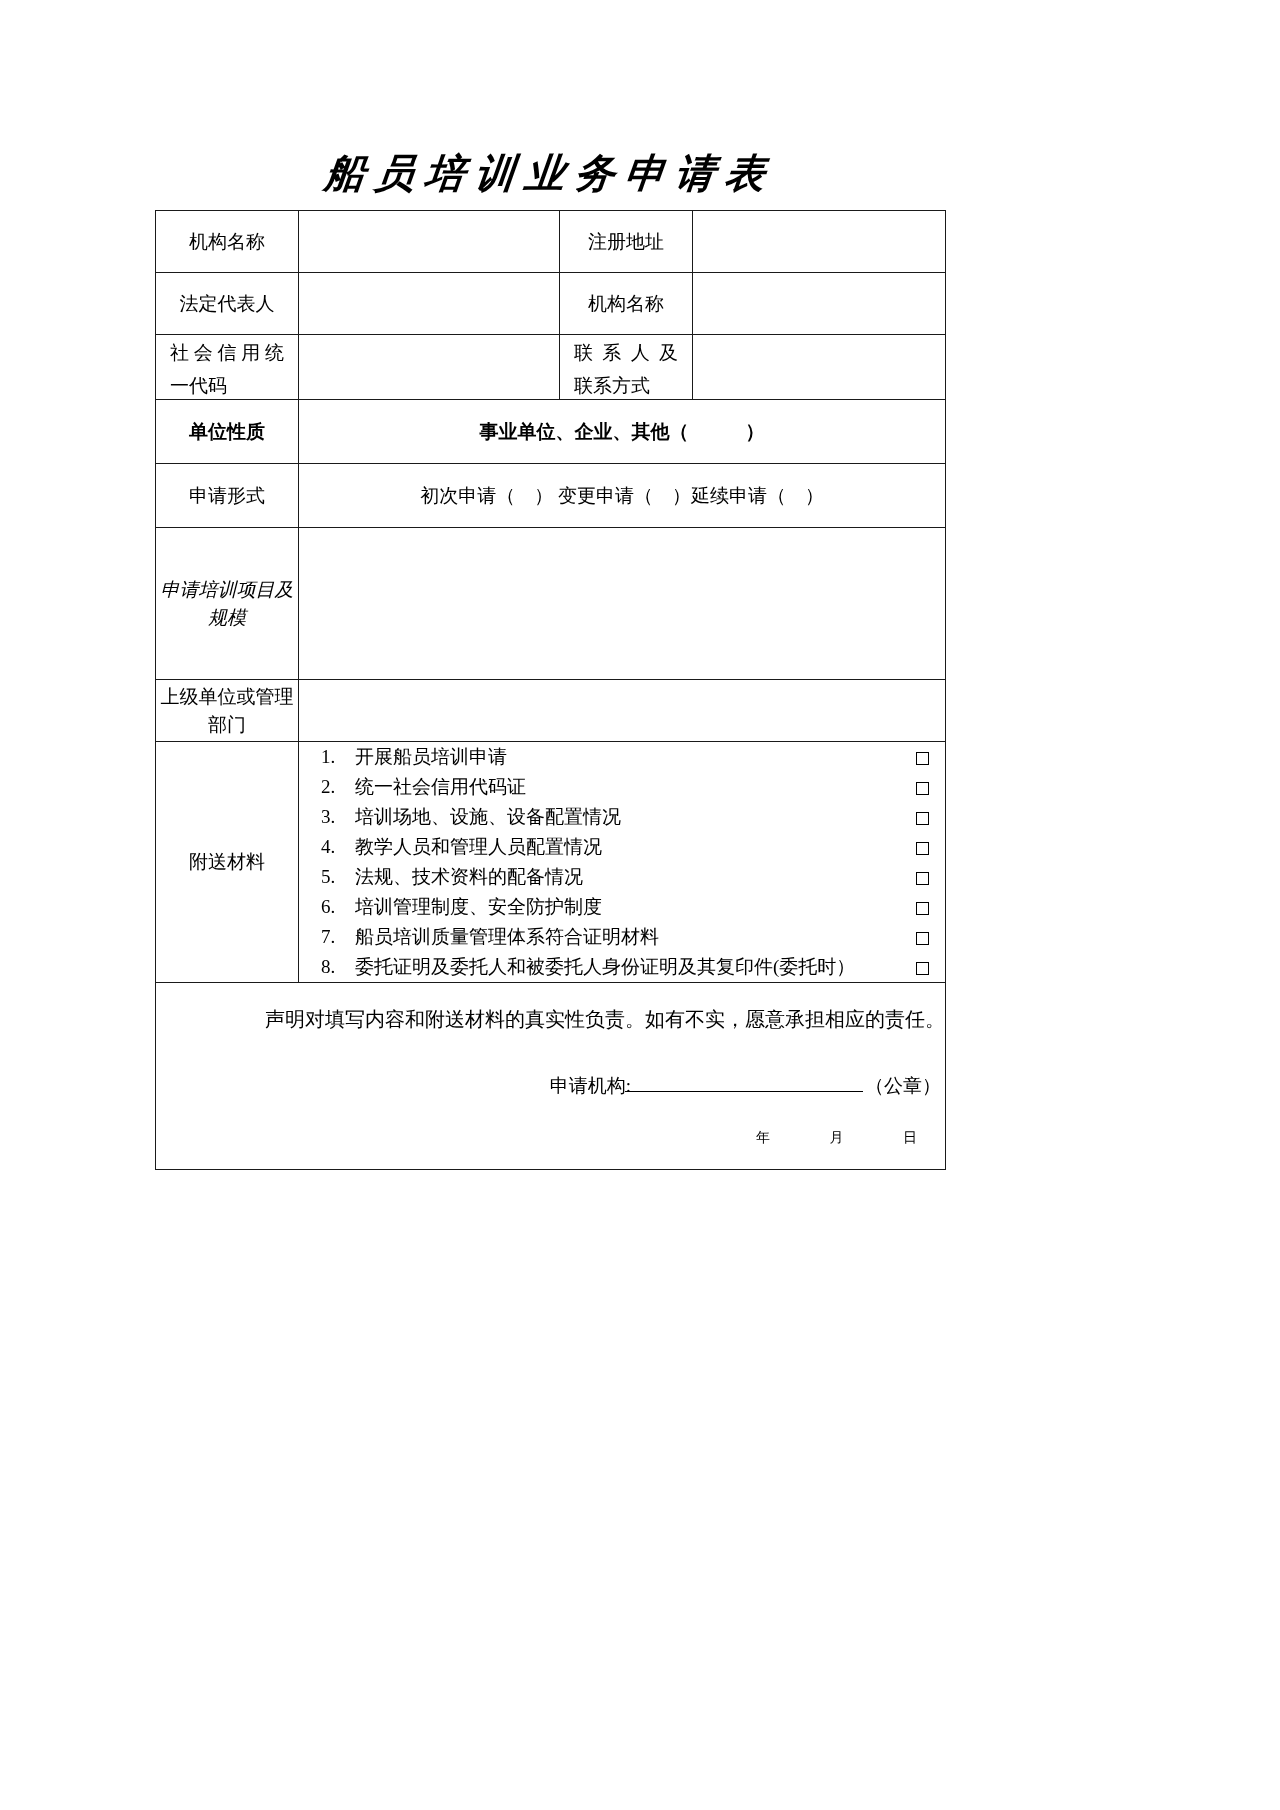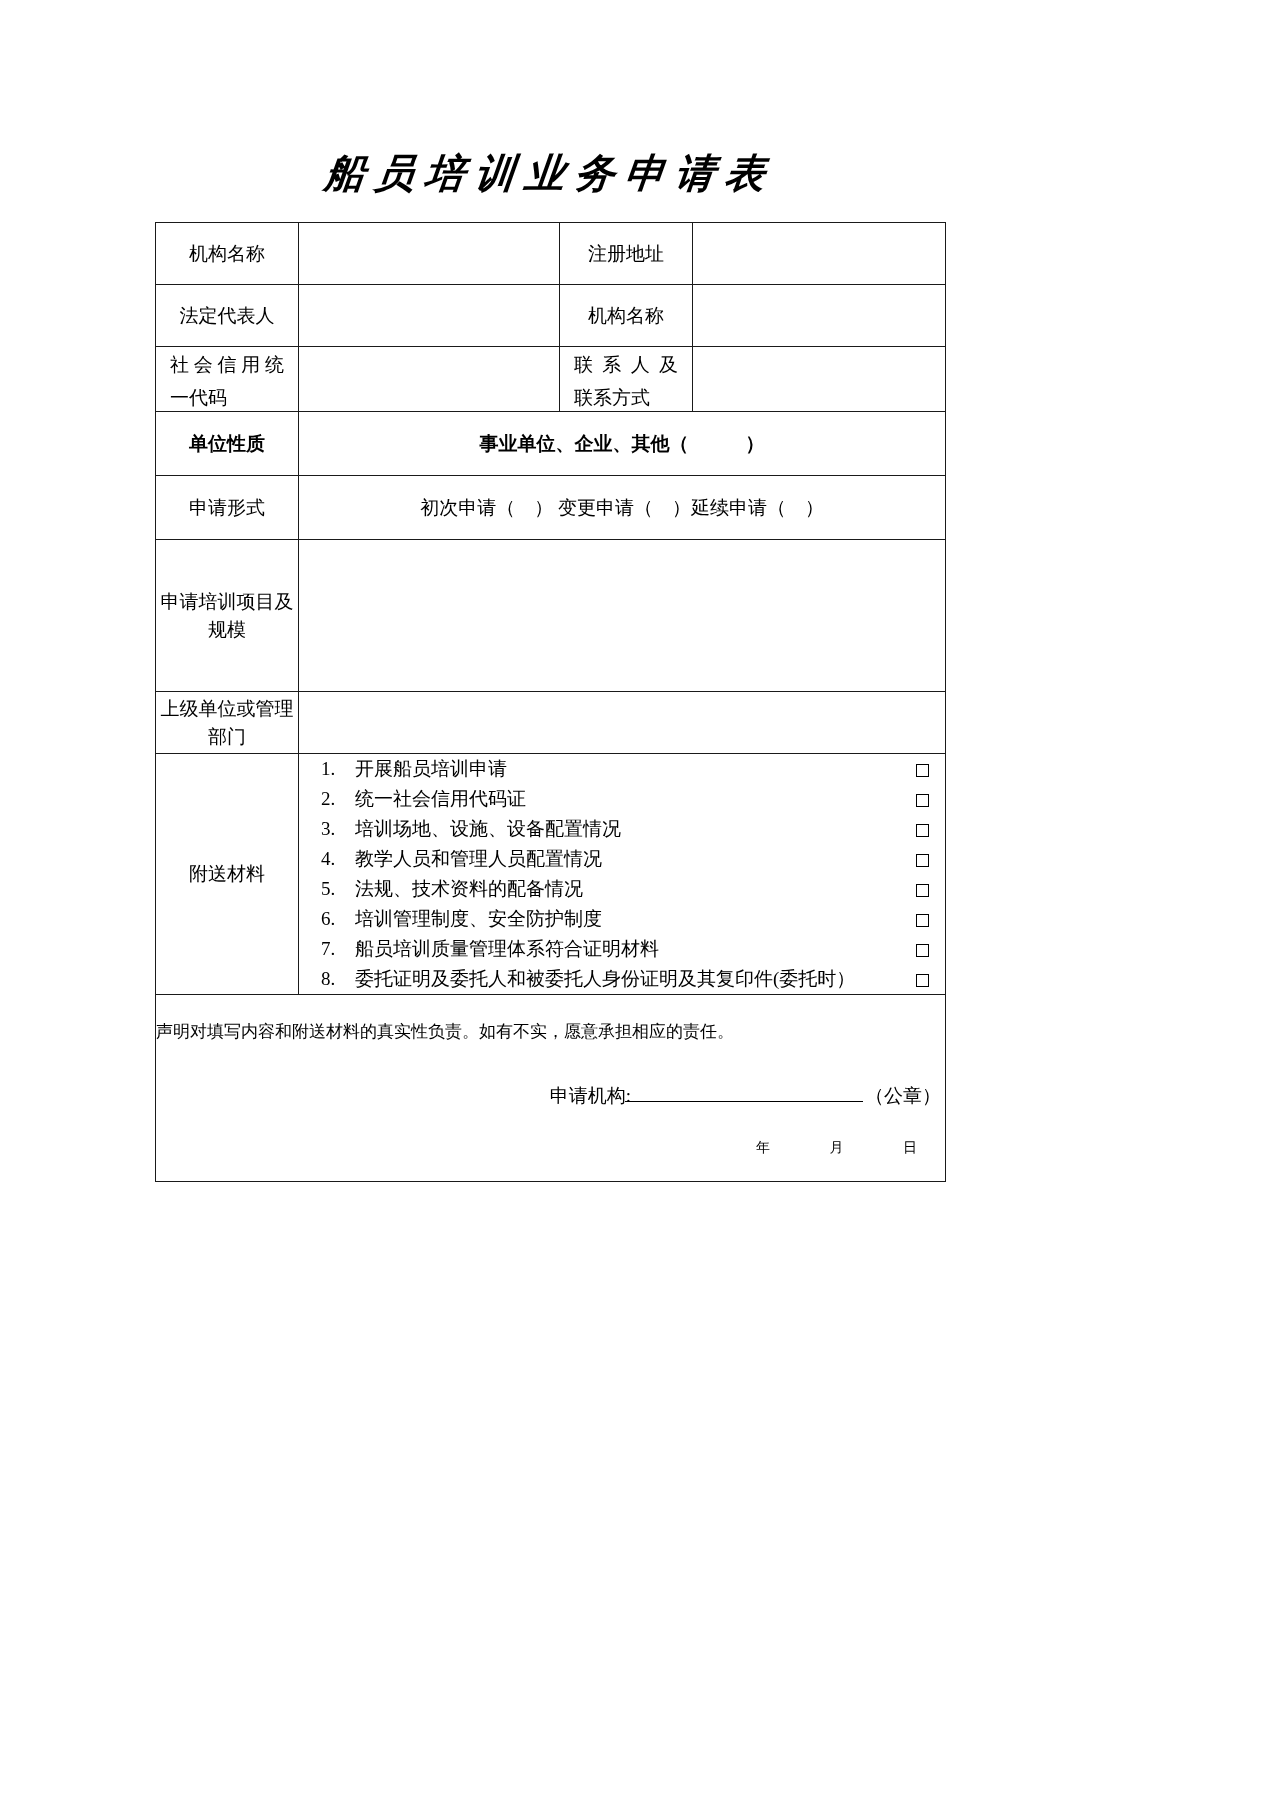"机构名称" .form-table { top: 222px -> 210px }
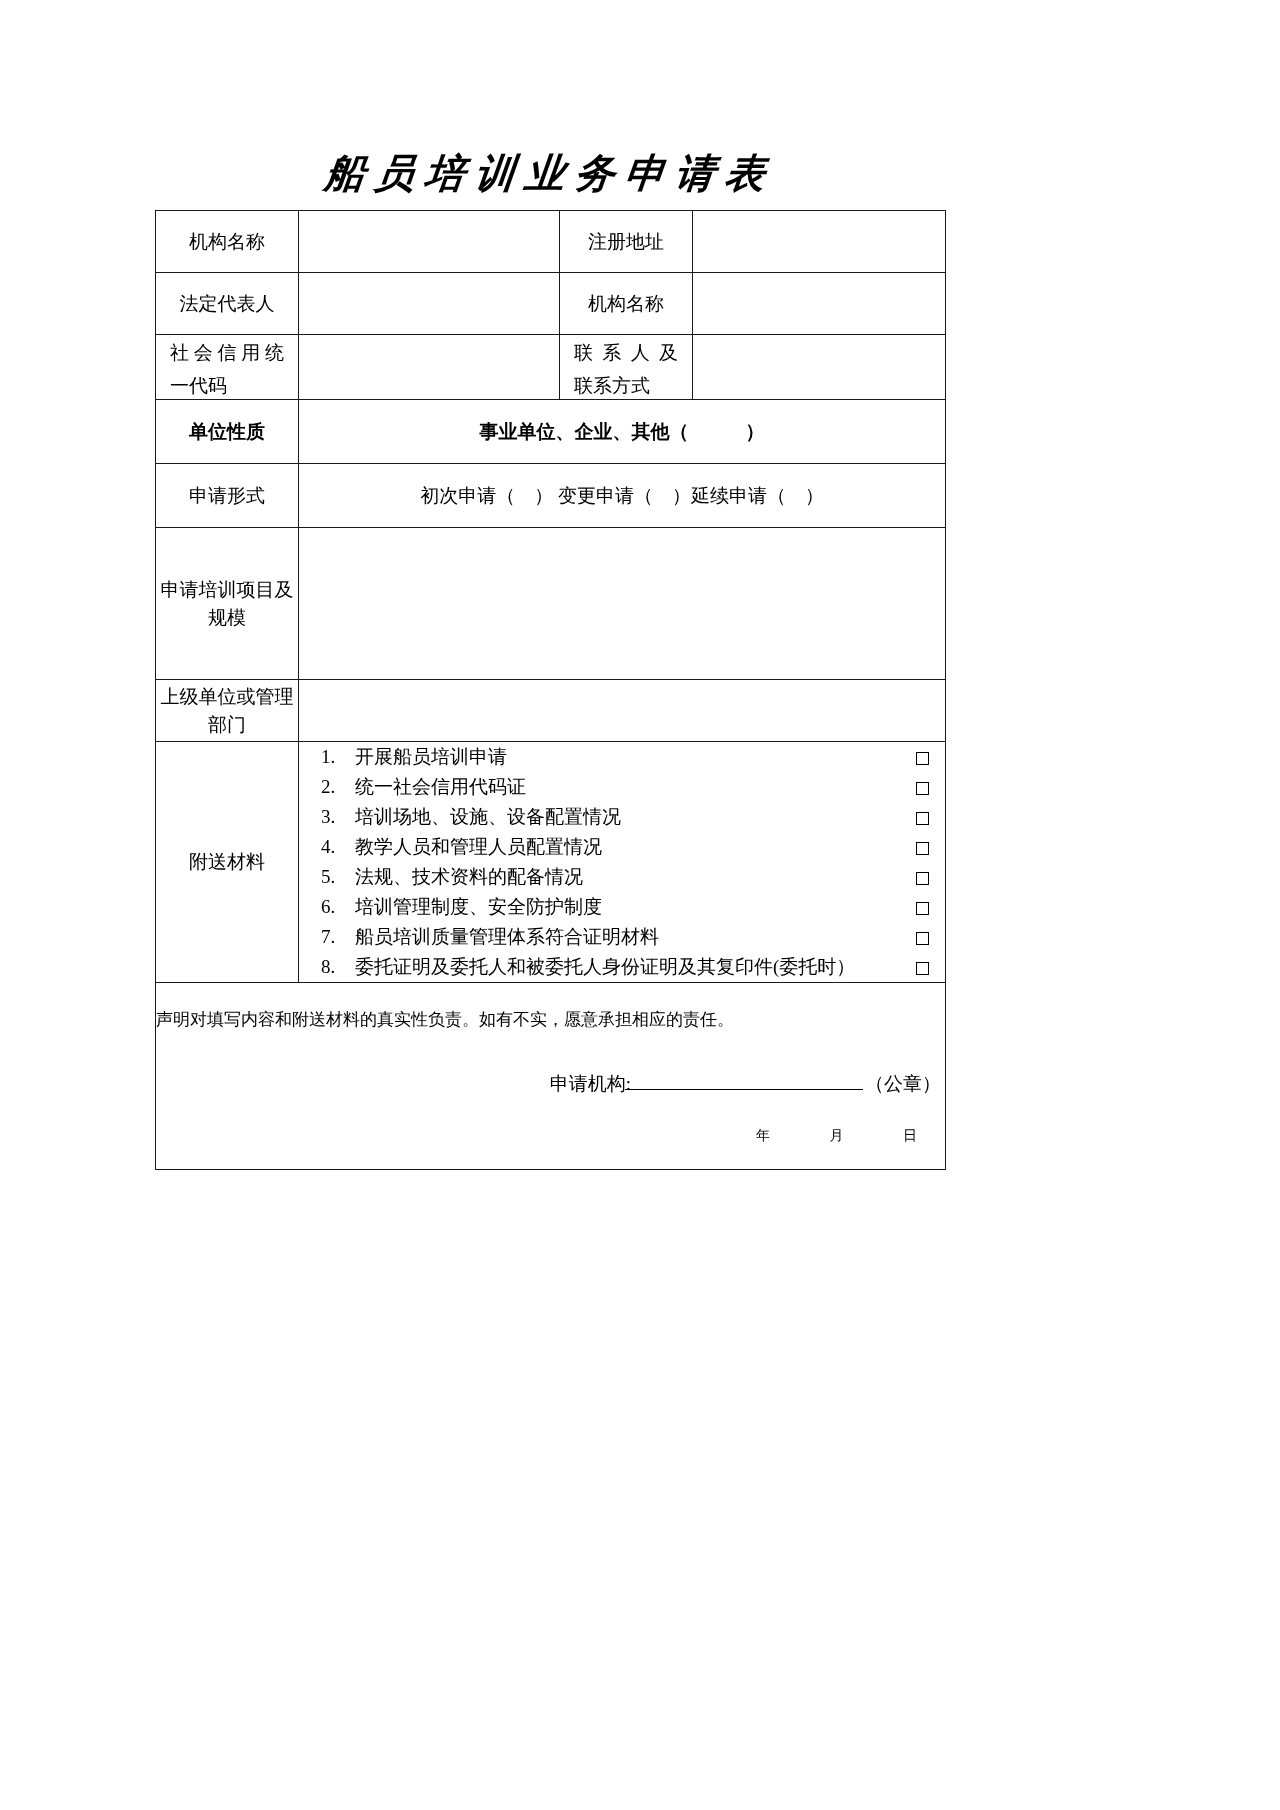"申请培训项目及规模" td.projlabel { font-style: none -> italic }
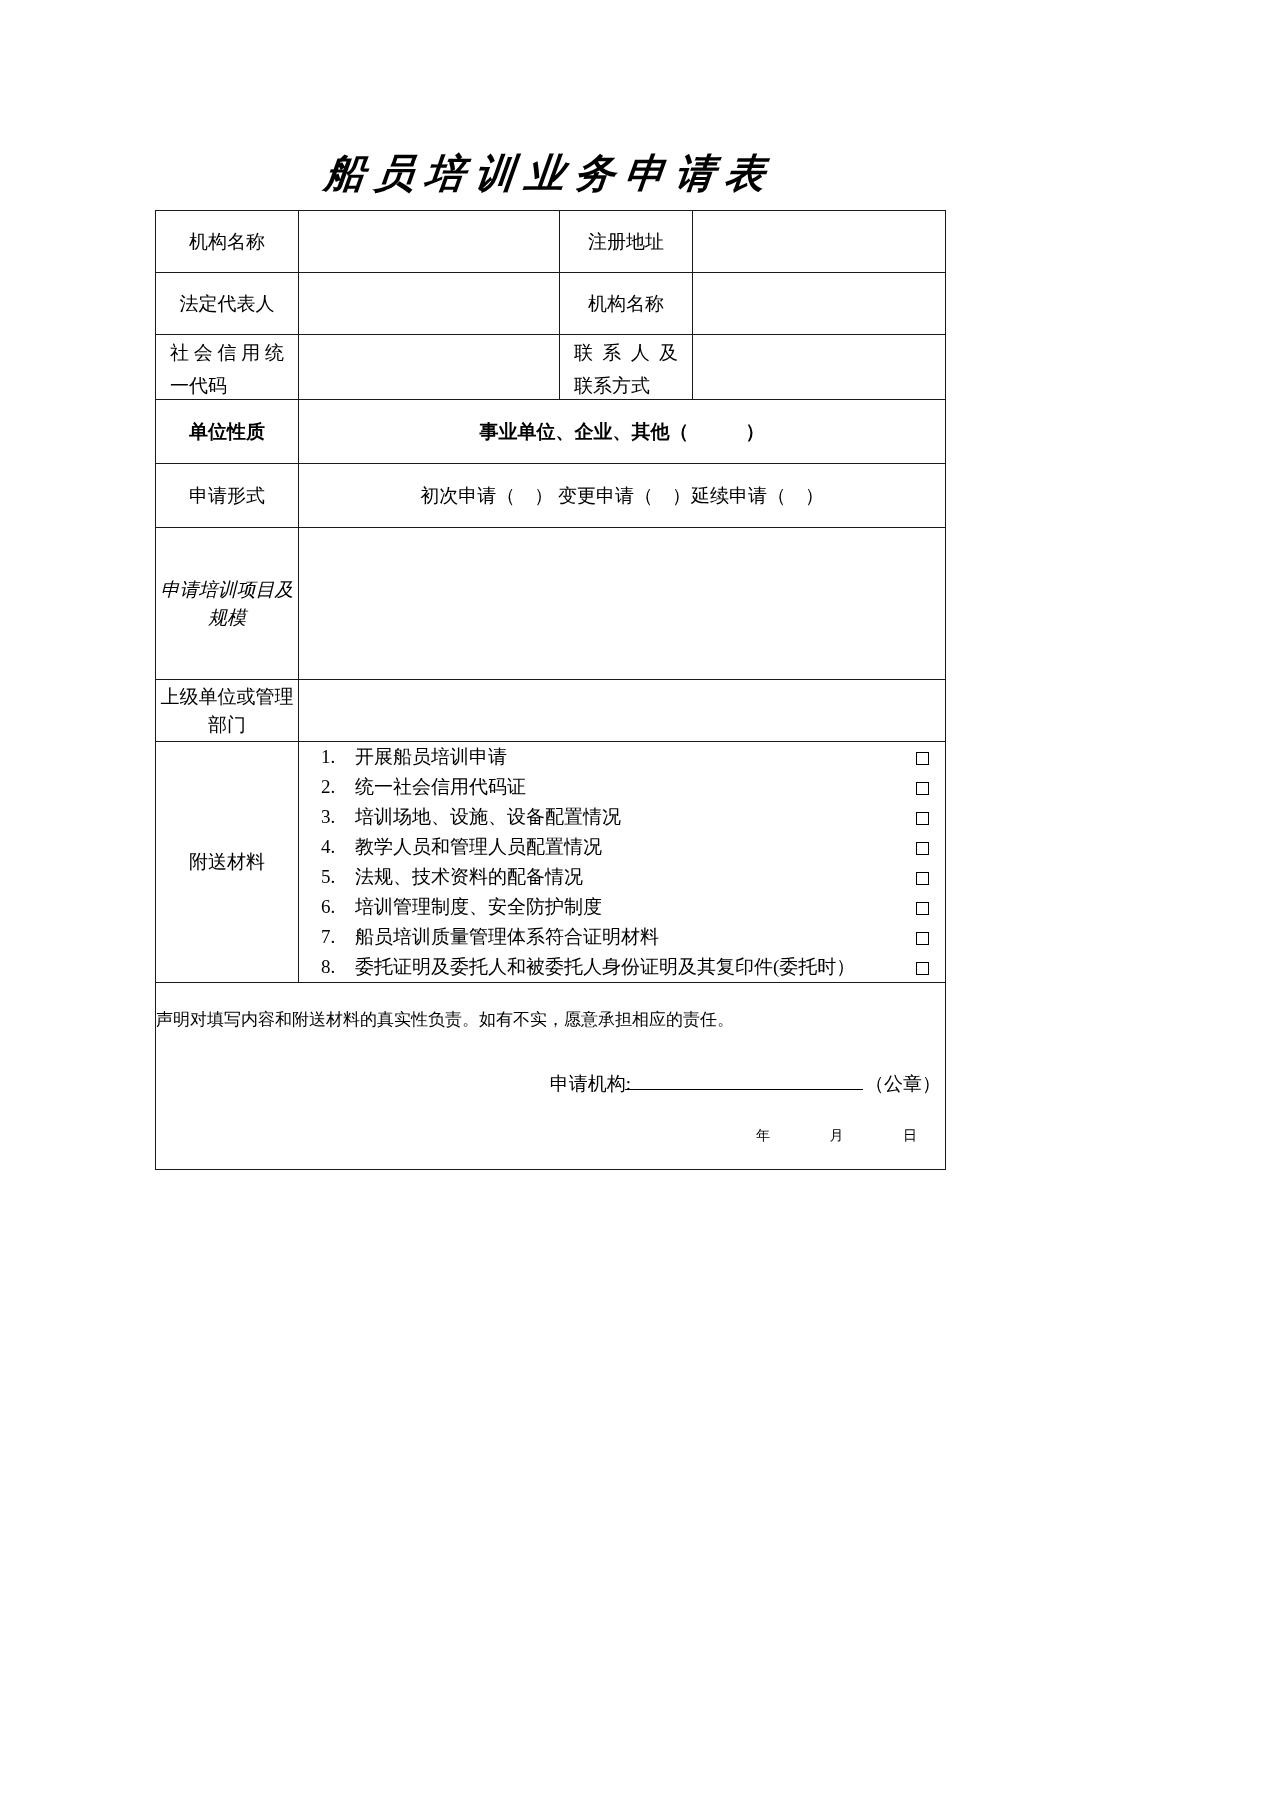"声明对填写内容和附送材料的真实性负责。如有不实，愿意承担相应的责任。" .decl-text { font-size: 17px -> 20px; text-align: none -> right }
